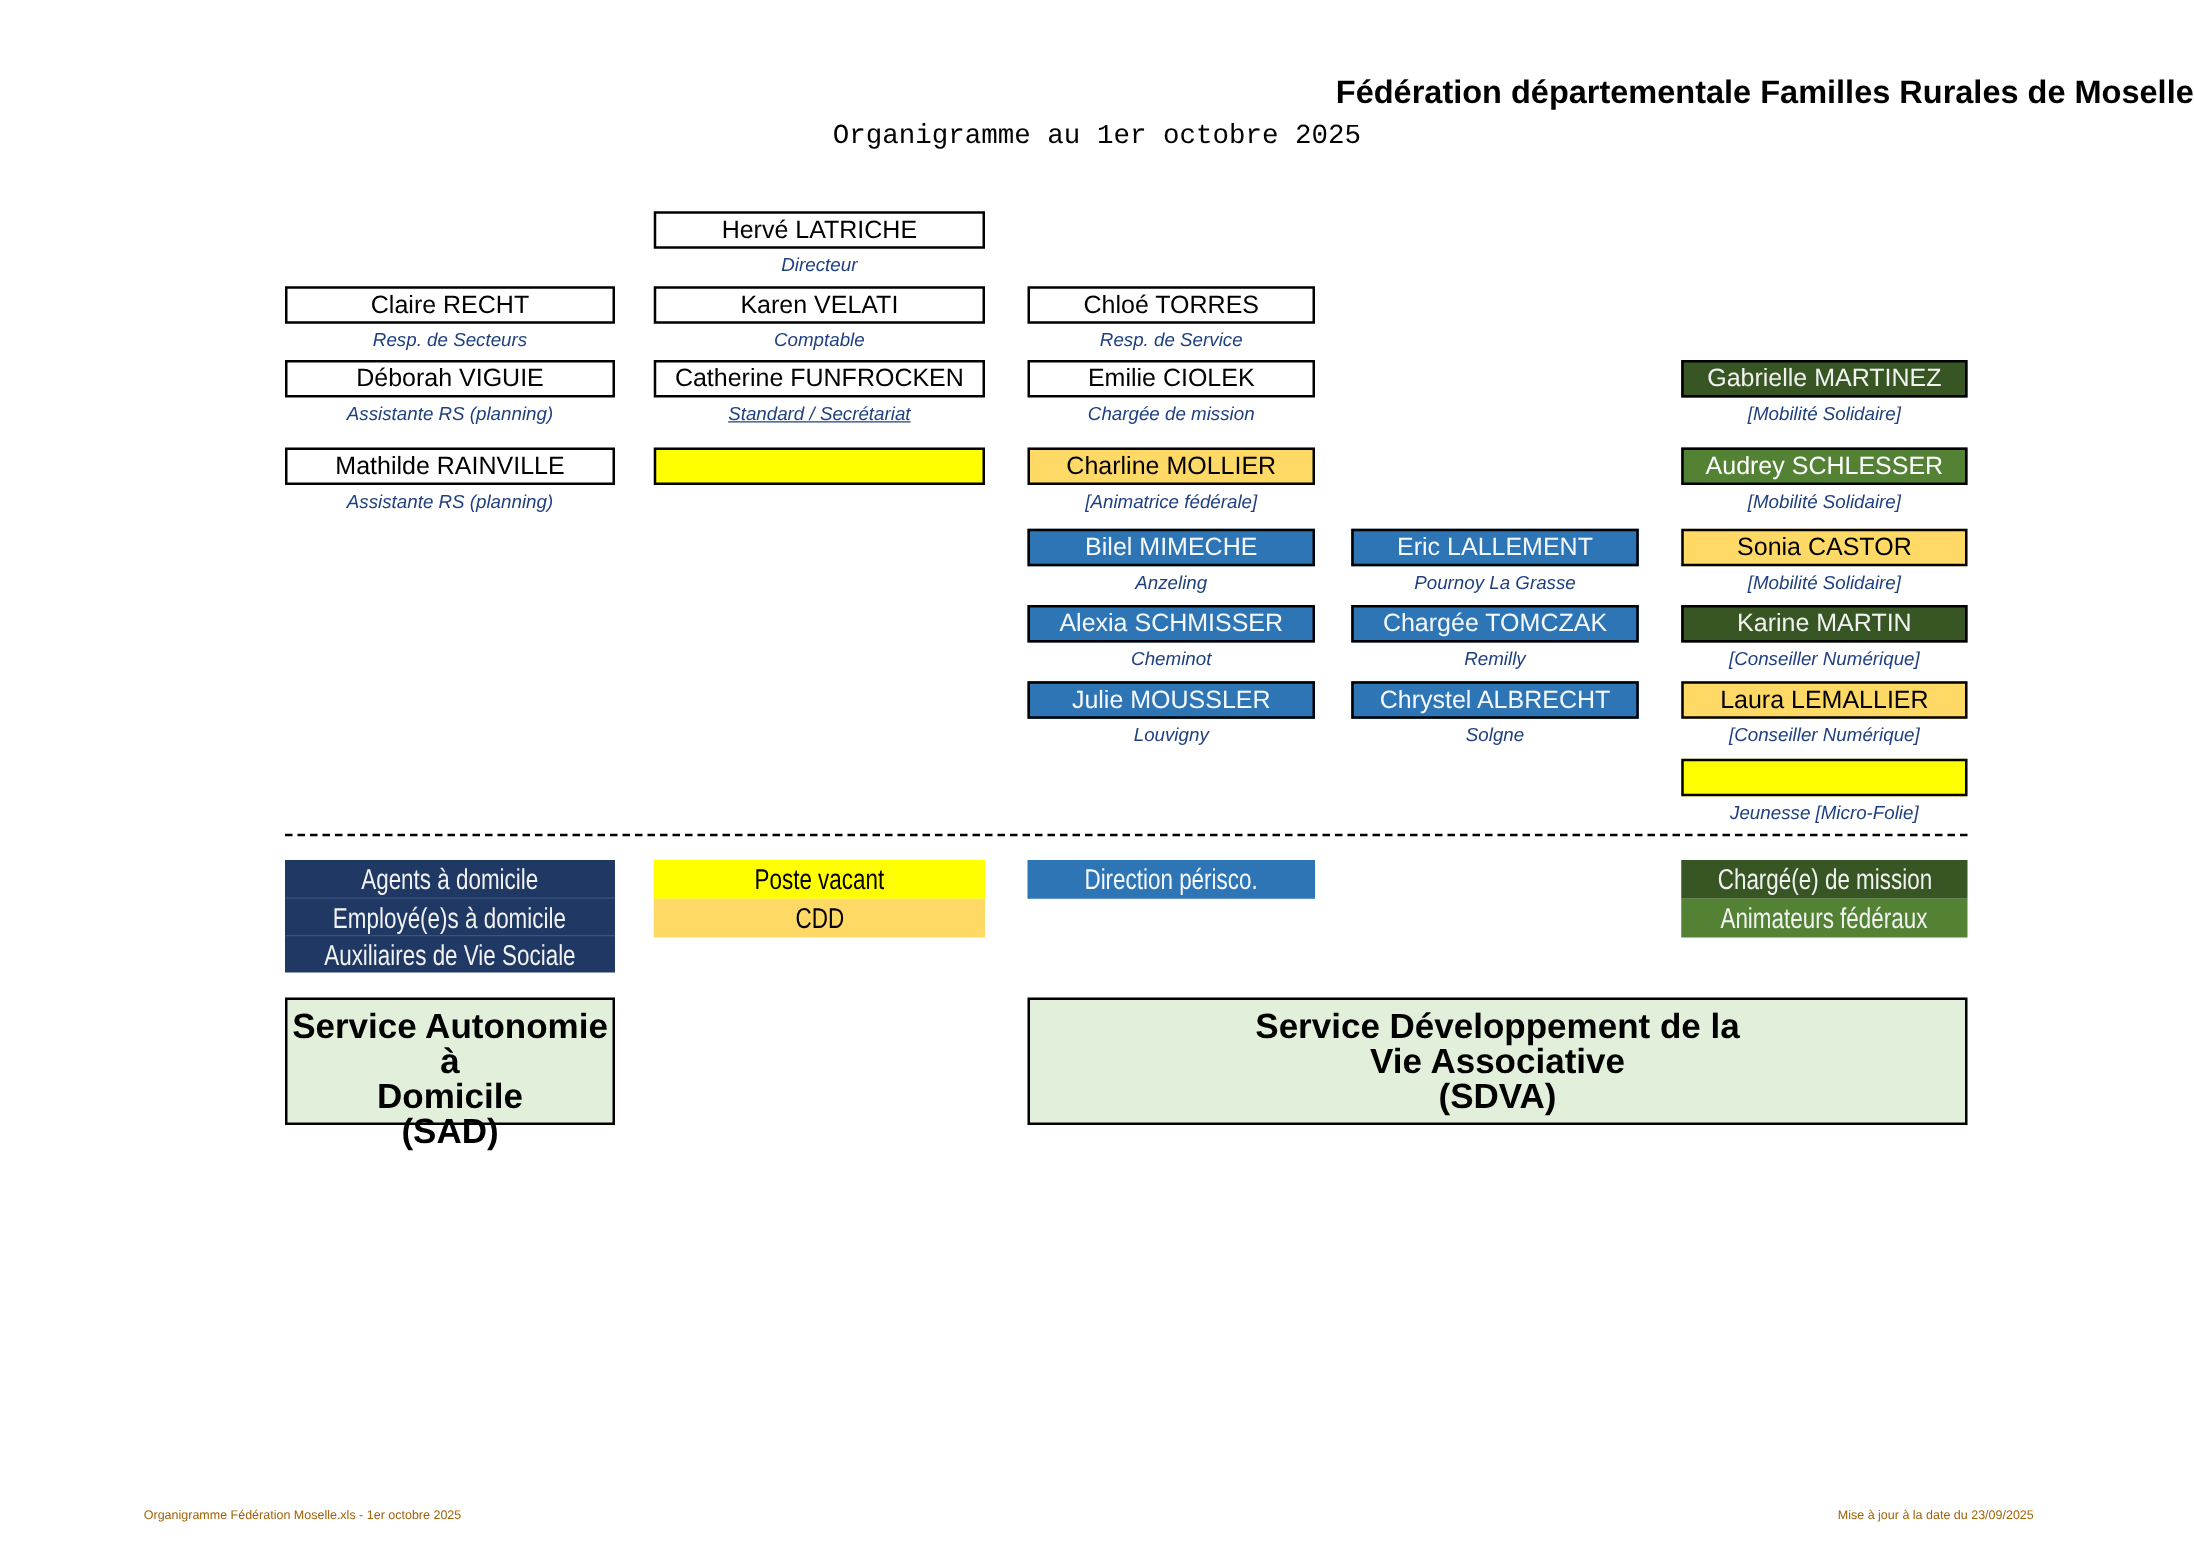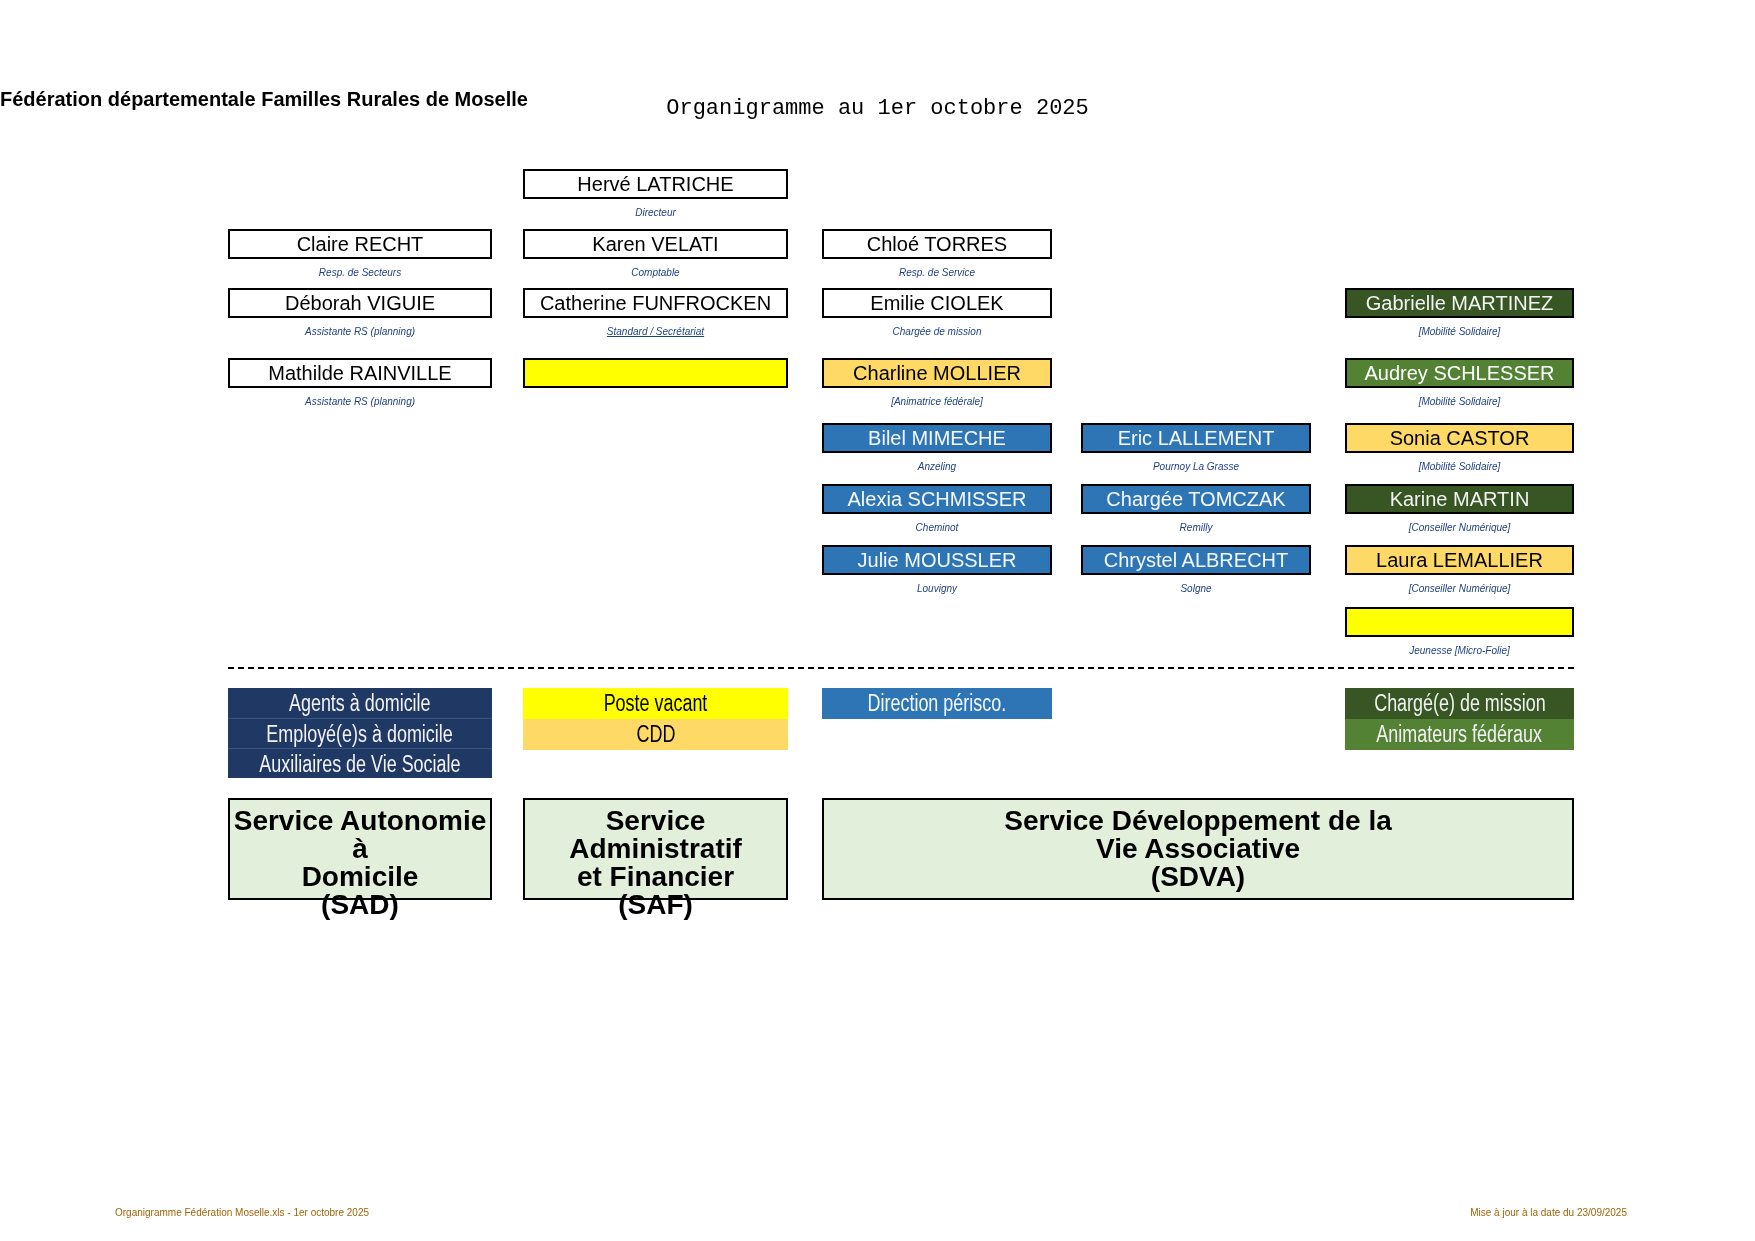"Fédération départementale Familles" .title { font-size: 20px -> 26px; margin-top: 30px -> none; text-align: left -> right }
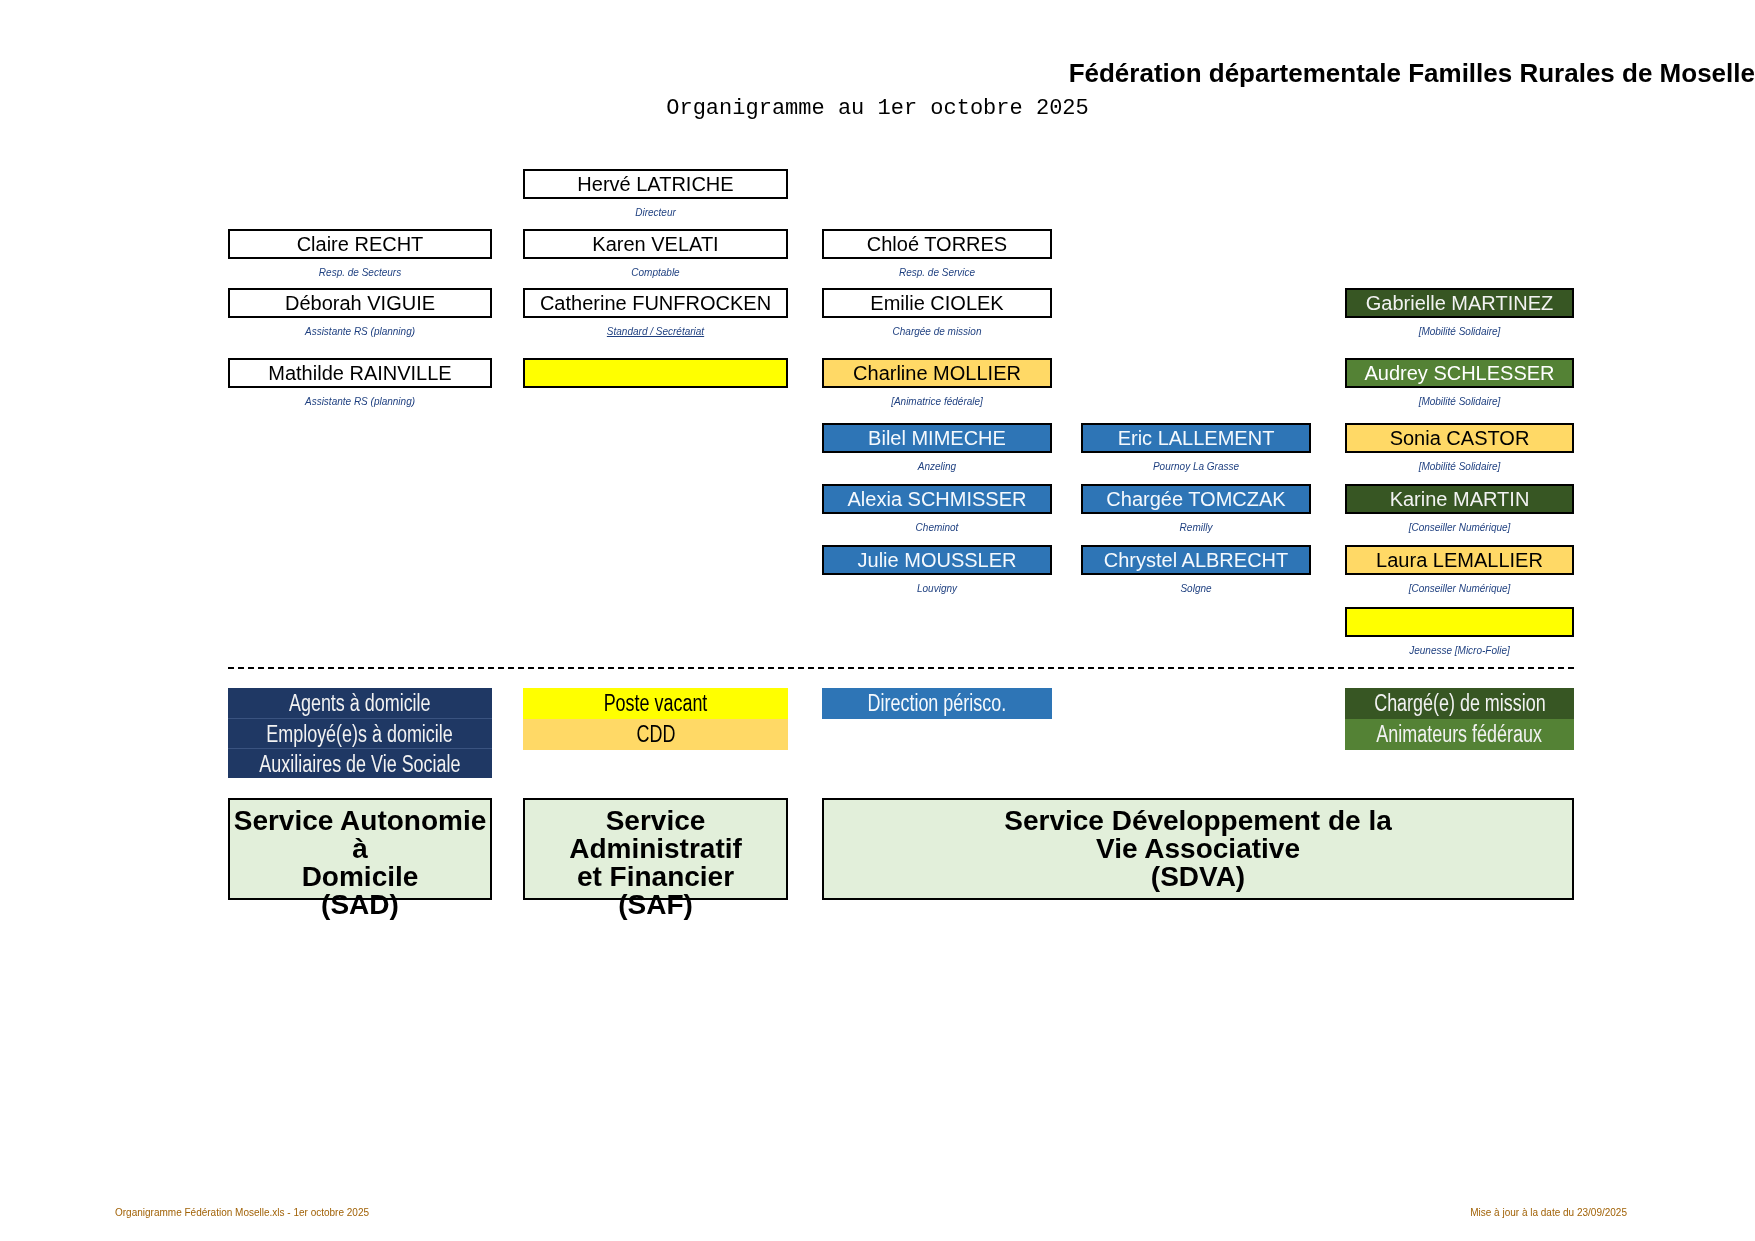"Directeur" .sublabel { font-size: 10px -> 15px }
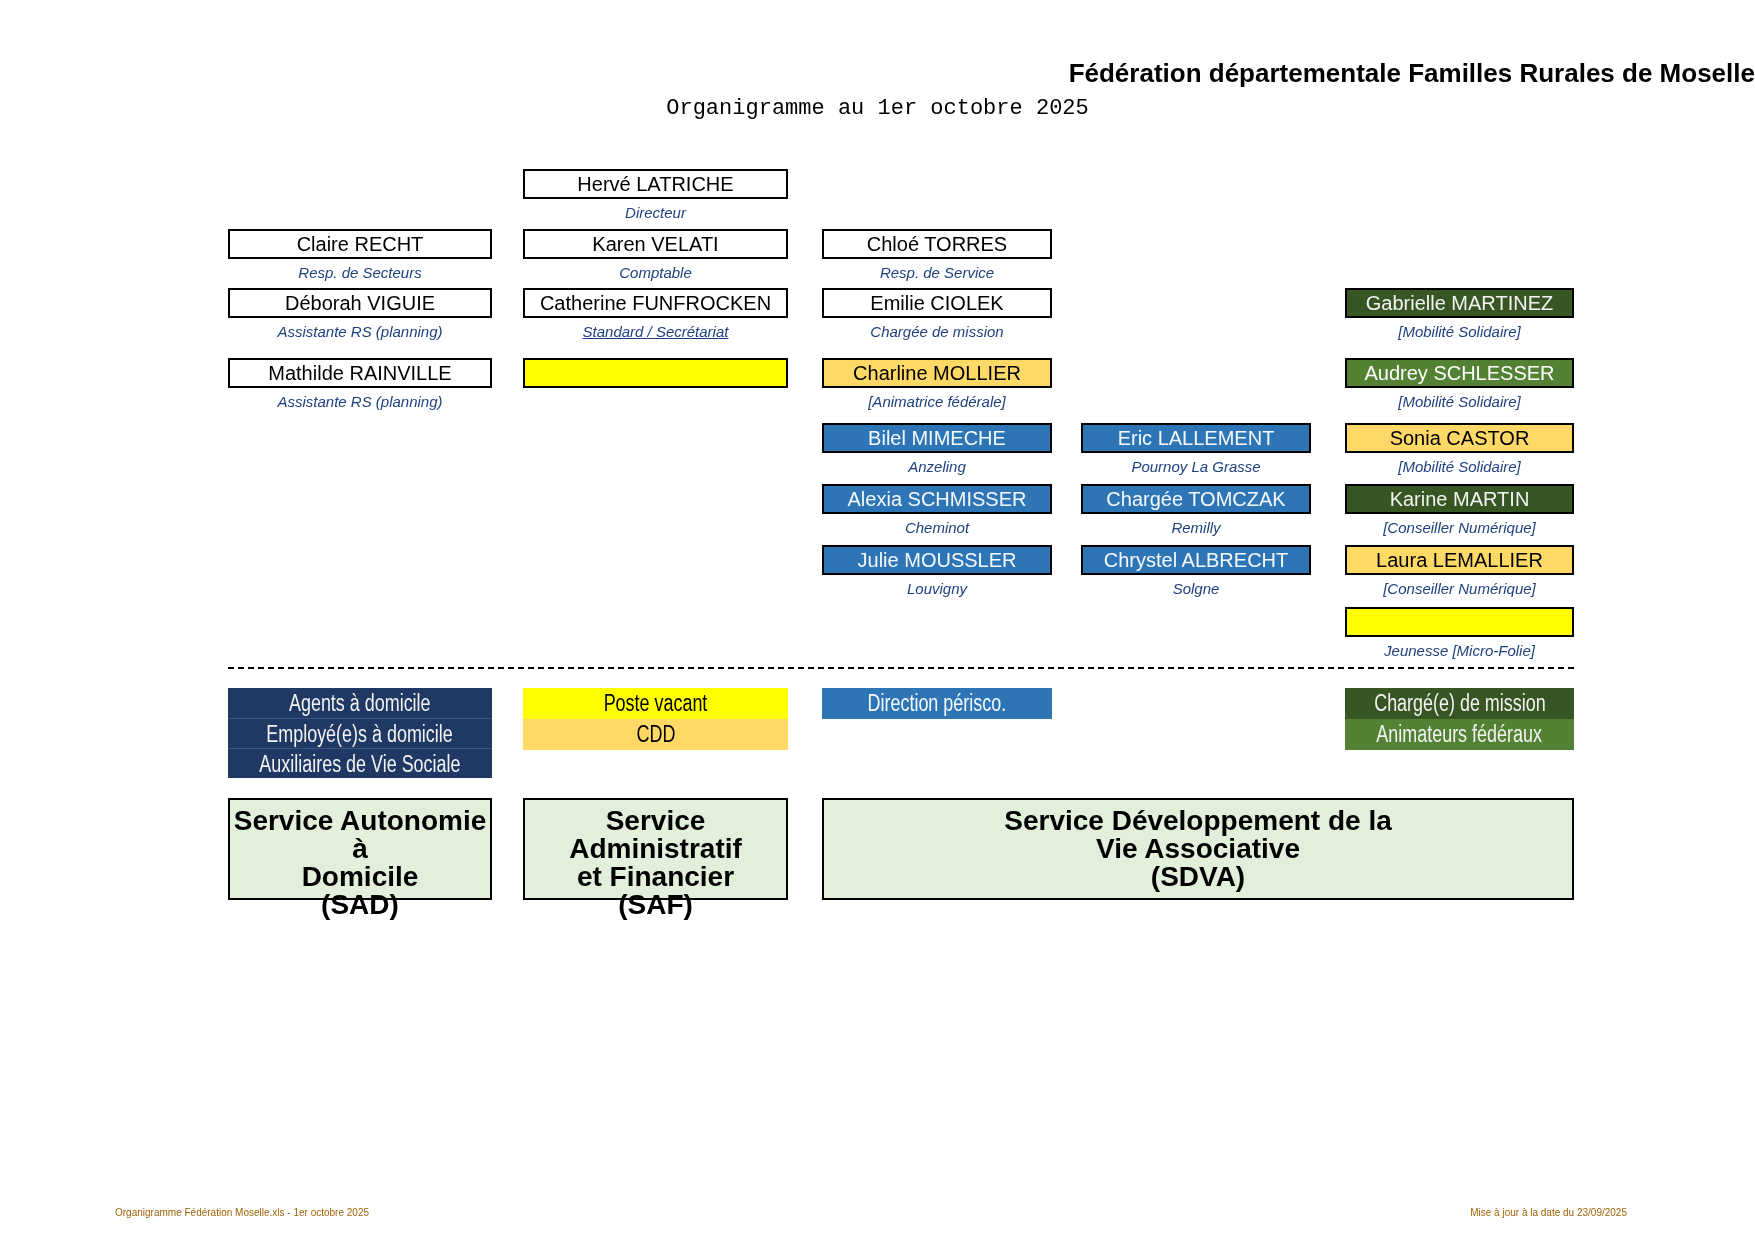"Service Administratif" div.service { html: <div> <div>Service Administratif</div> <div>et Financier</div> <div>(SAF)</div> </div> -> none }
